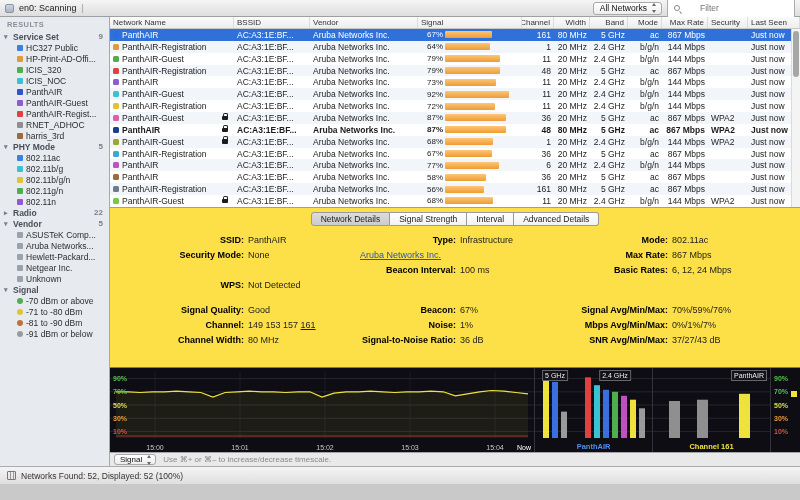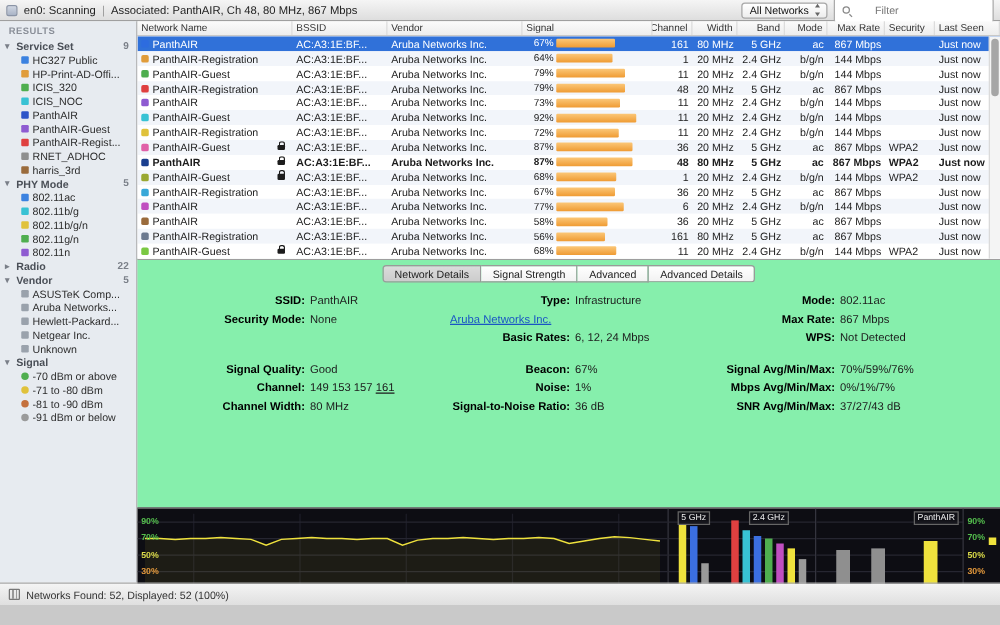"Associated: PanthAIR, Ch 48, 80" span { html: <span>Associated: PanthAIR, Ch 48, 80 MHz, 867 Mbps</span> -> none }
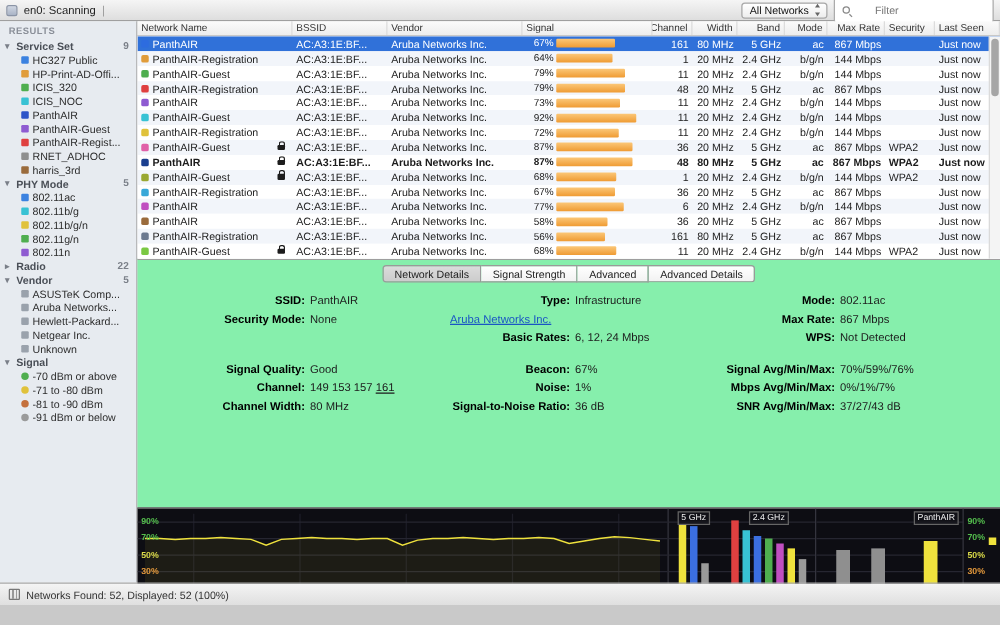"Network Details" .details { background: #86efac -> #fde047; height: 199px -> 160px }
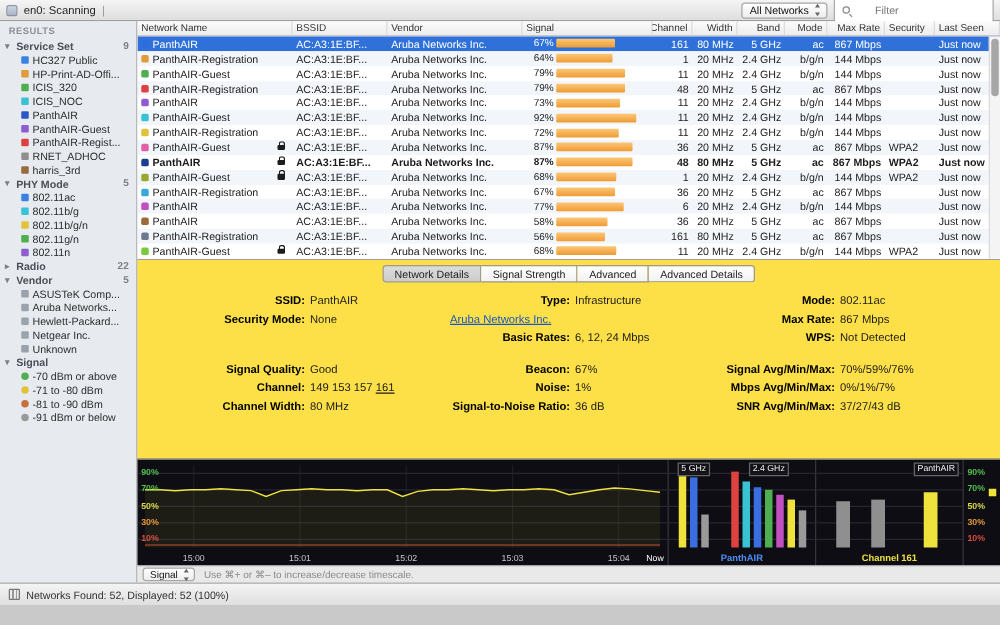"Advanced" div.tab { text: Advanced -> Interval }
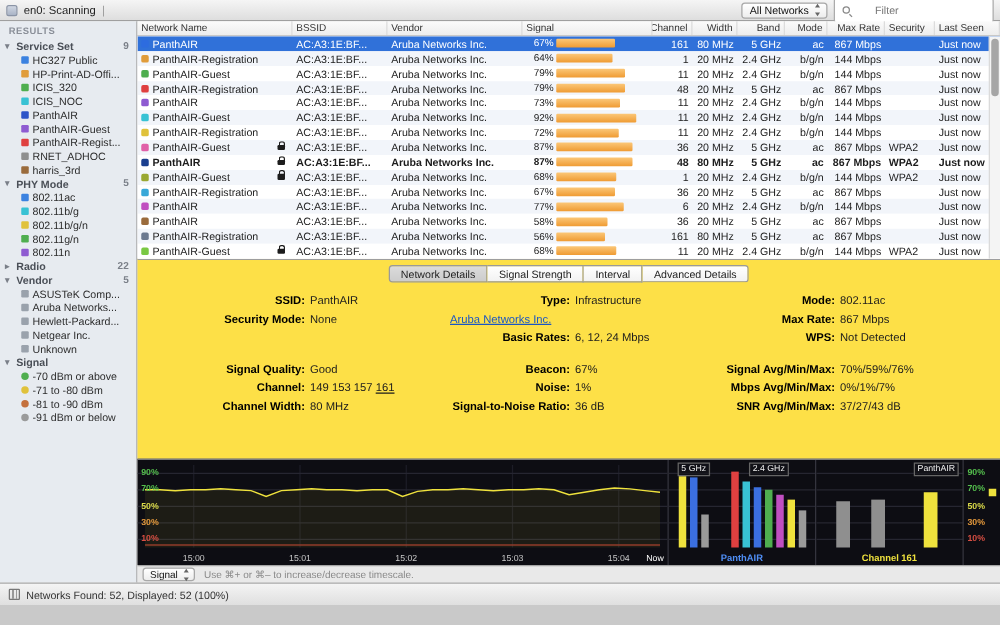"Beacon Interval:" div.field { html: none -> <div> <span>Beacon Interval:</span> <span>100 ms</span> </div> }
